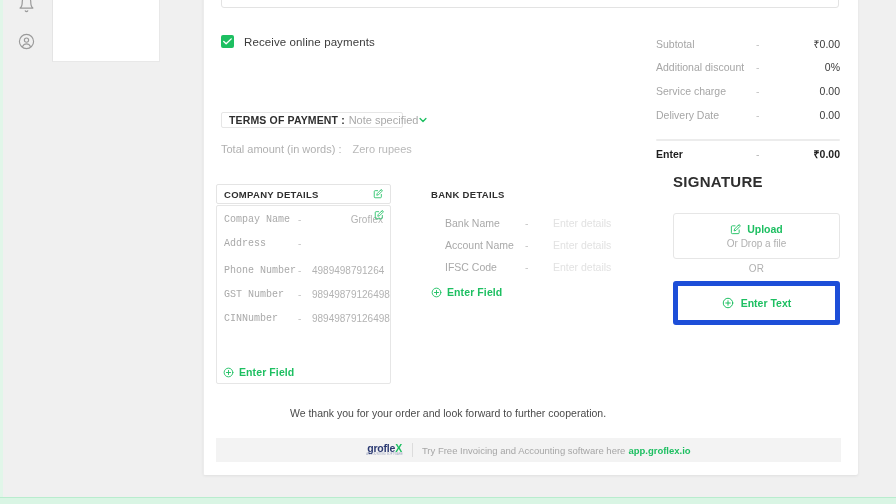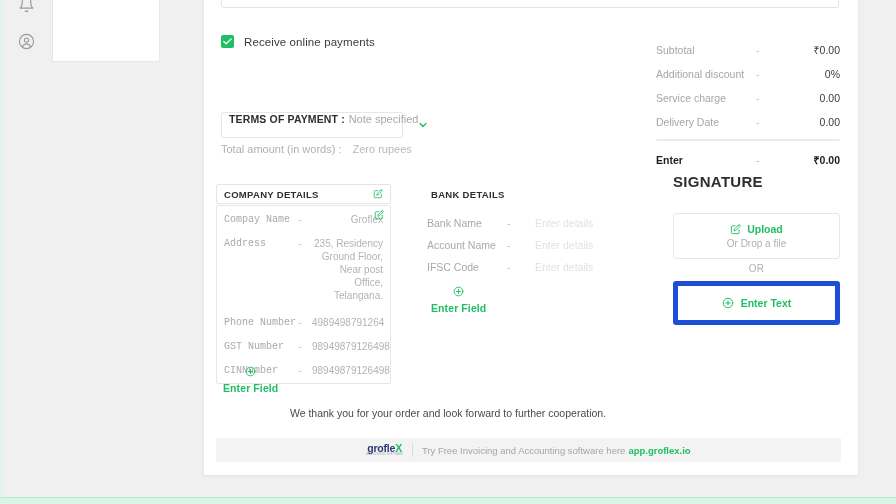"Subtotal" .sum-label { margin-top: 7px -> none }
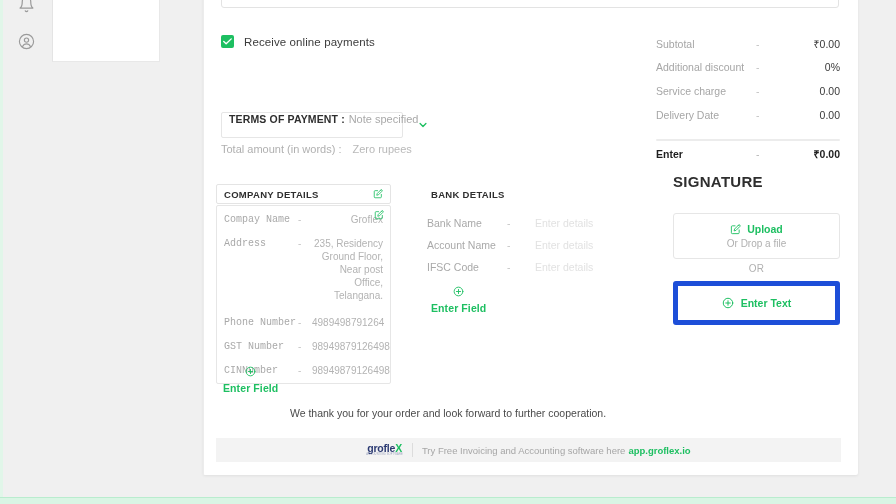"TERMS OF PAYMENT" .terms-select { align-items: none -> center; height: 26px -> 16px }
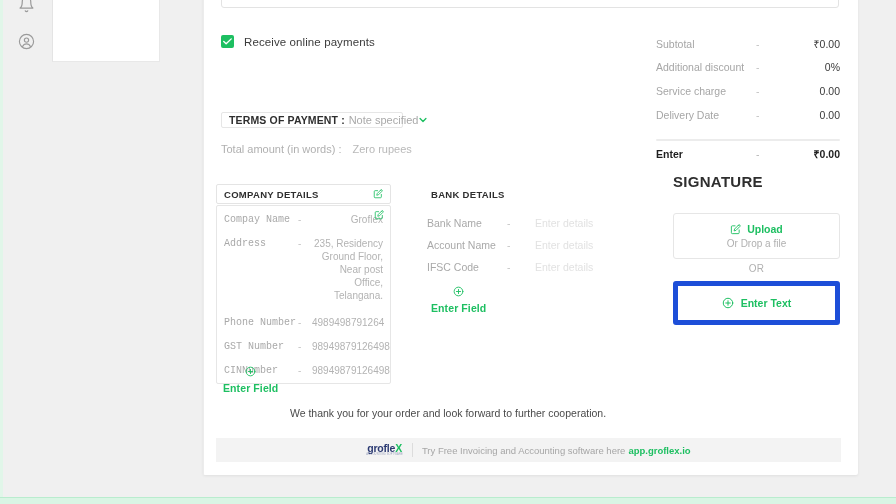"Bank Name" .bank-list { left: 427px -> 445px }
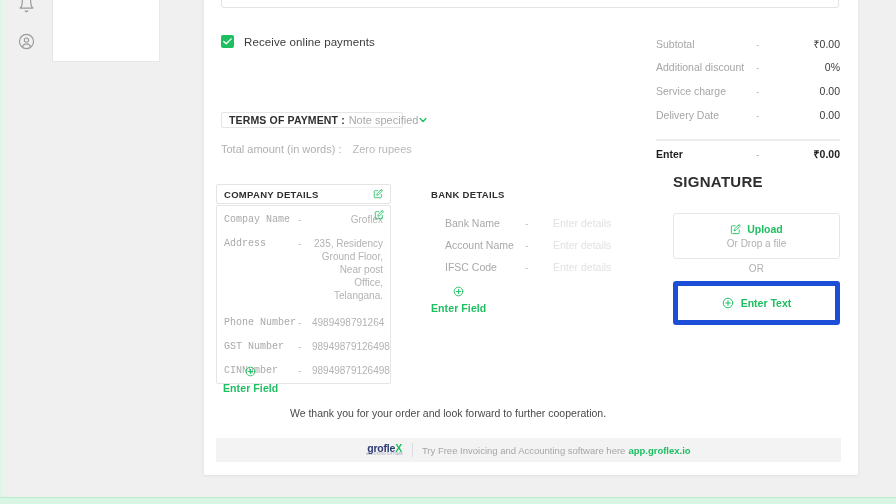"235, Residency Ground Floor, Near" span.cd-val { html: <span>235, Residency Ground Floor, Near post Office, Telangana.</span> -> none }
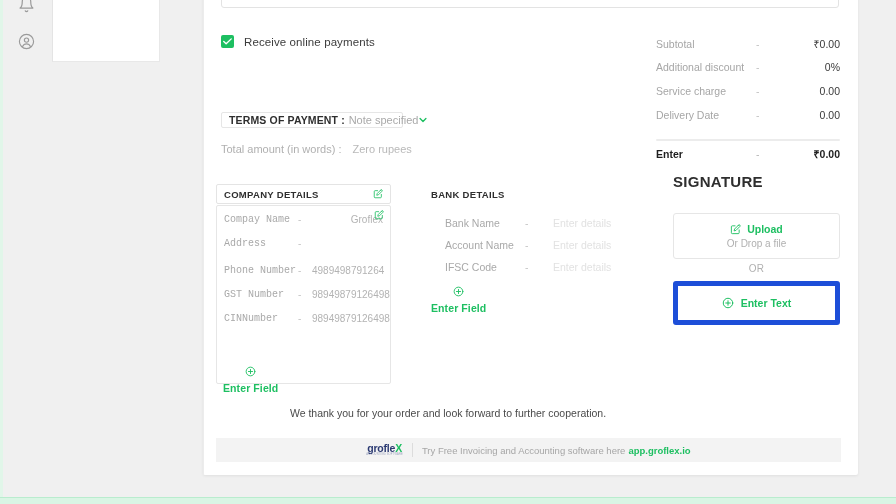"Enter Field" .enter-field { flex-direction: column -> none }
